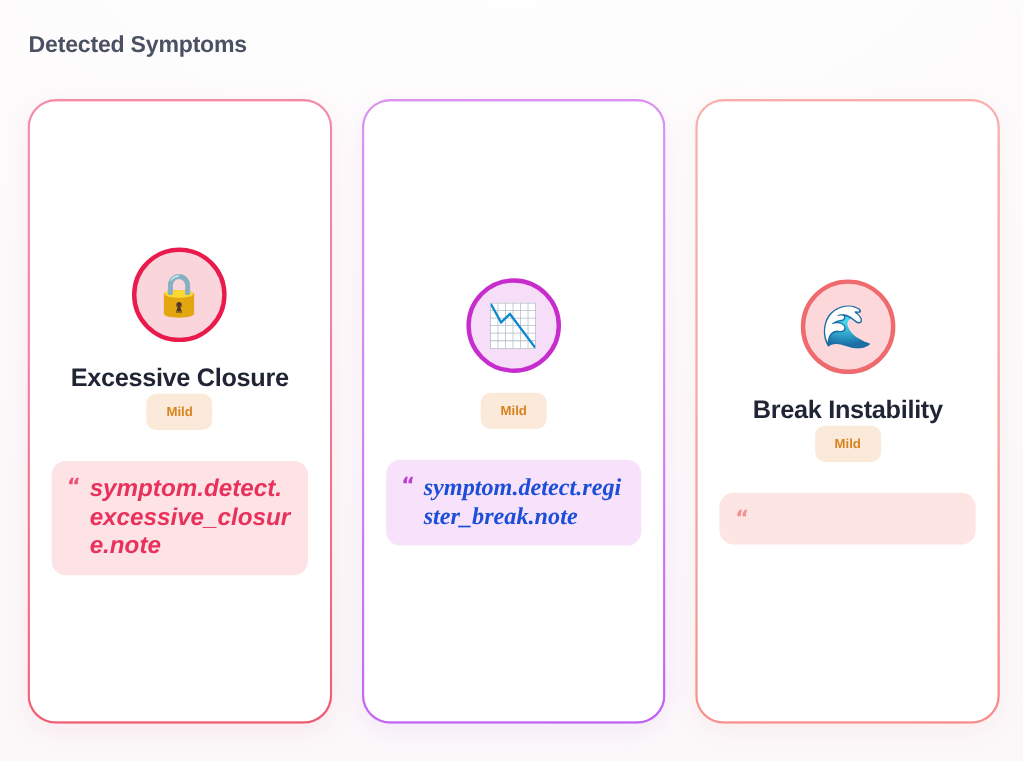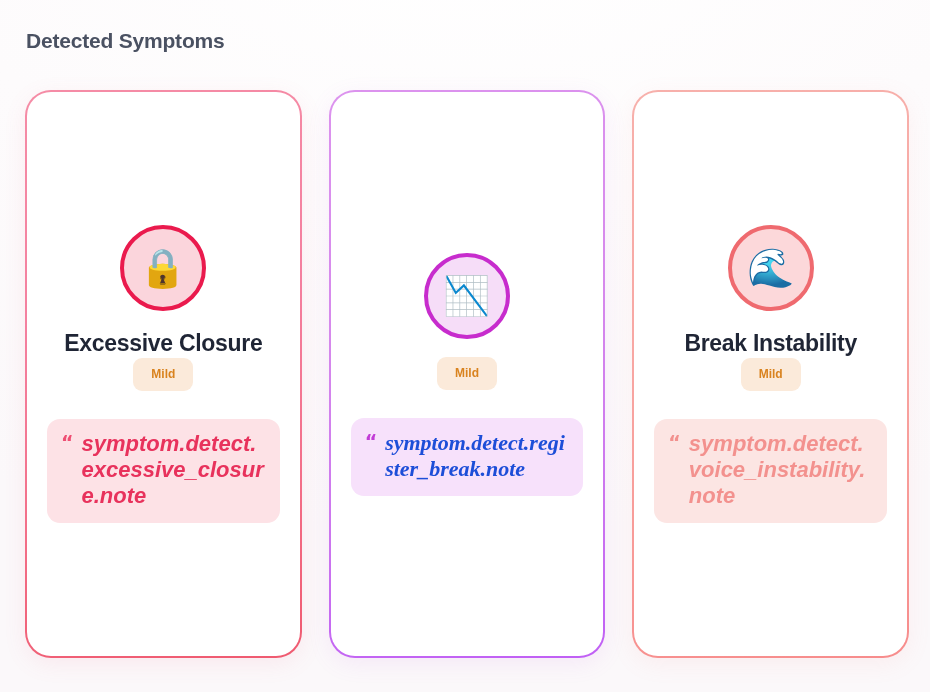"symptom.detect.voice_instability.note" span.note-text { html: <span>symptom.detect.voice_instability.note</span> -> none }
